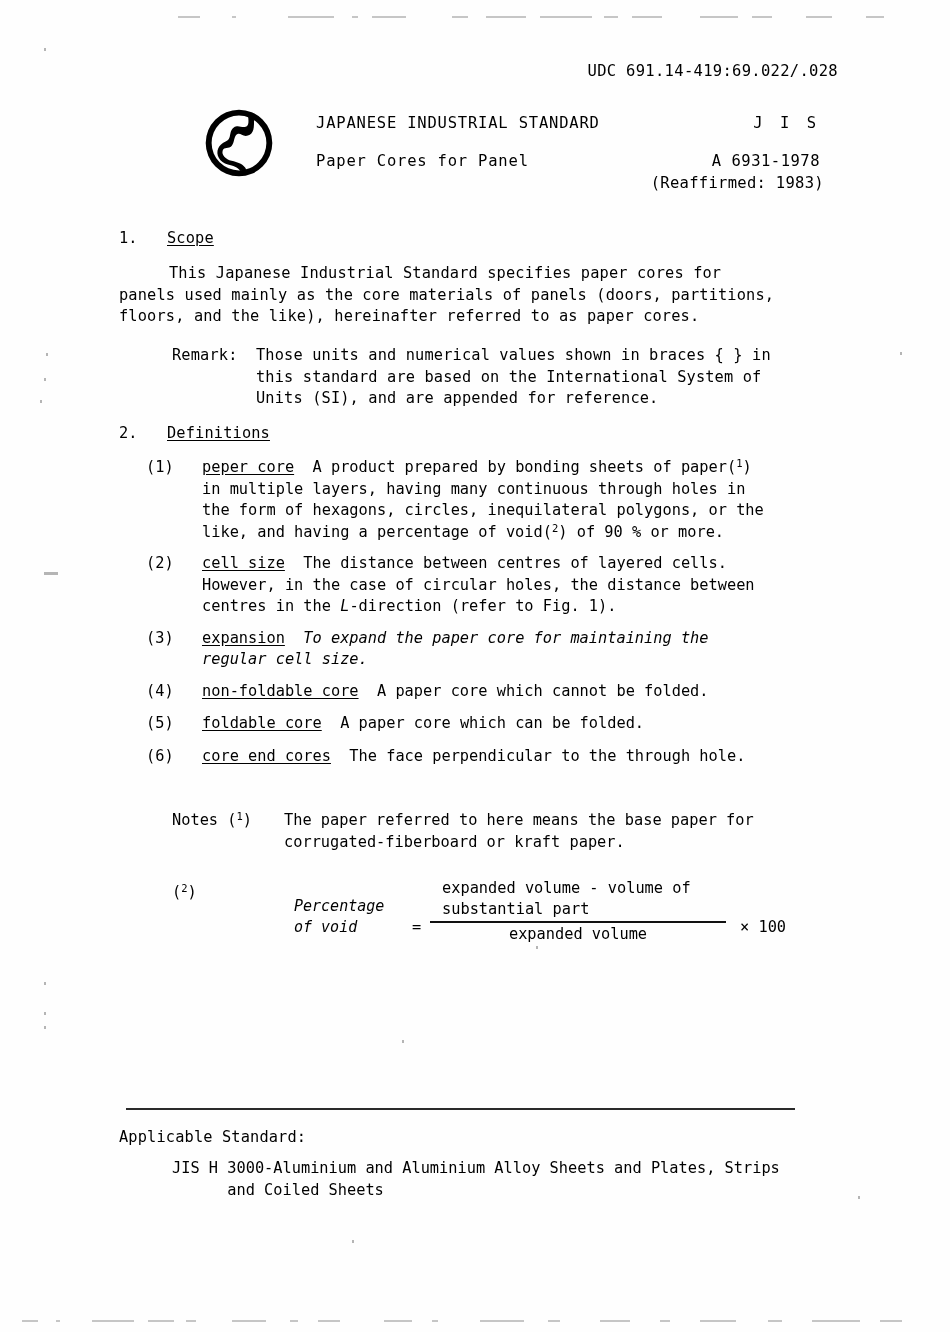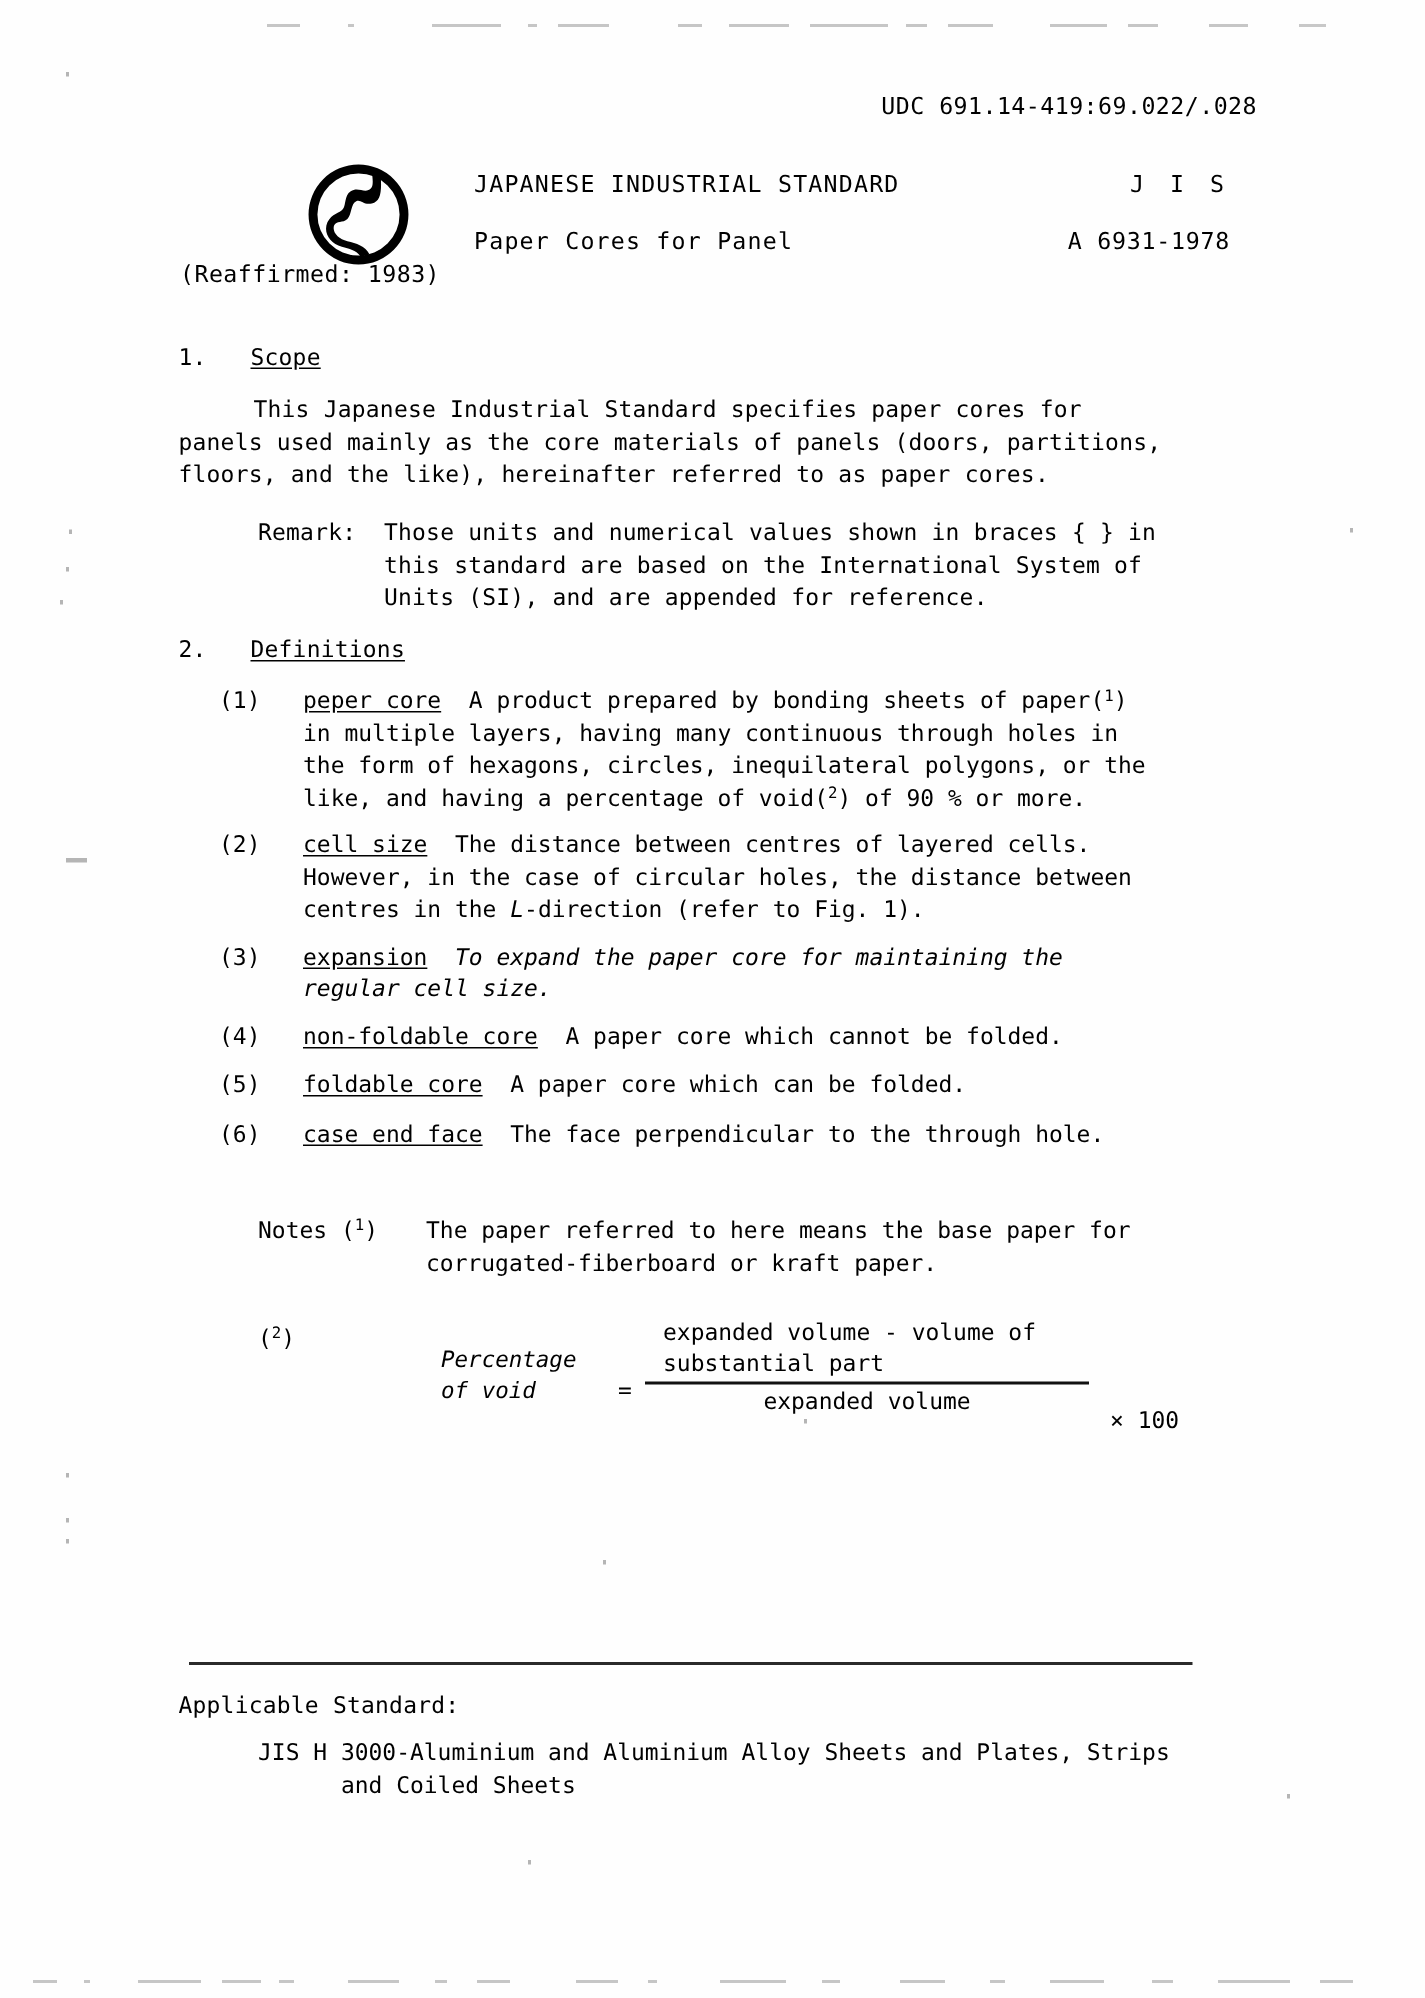"(Reaffirmed: 1983)" .t-re { text-align: none -> right }
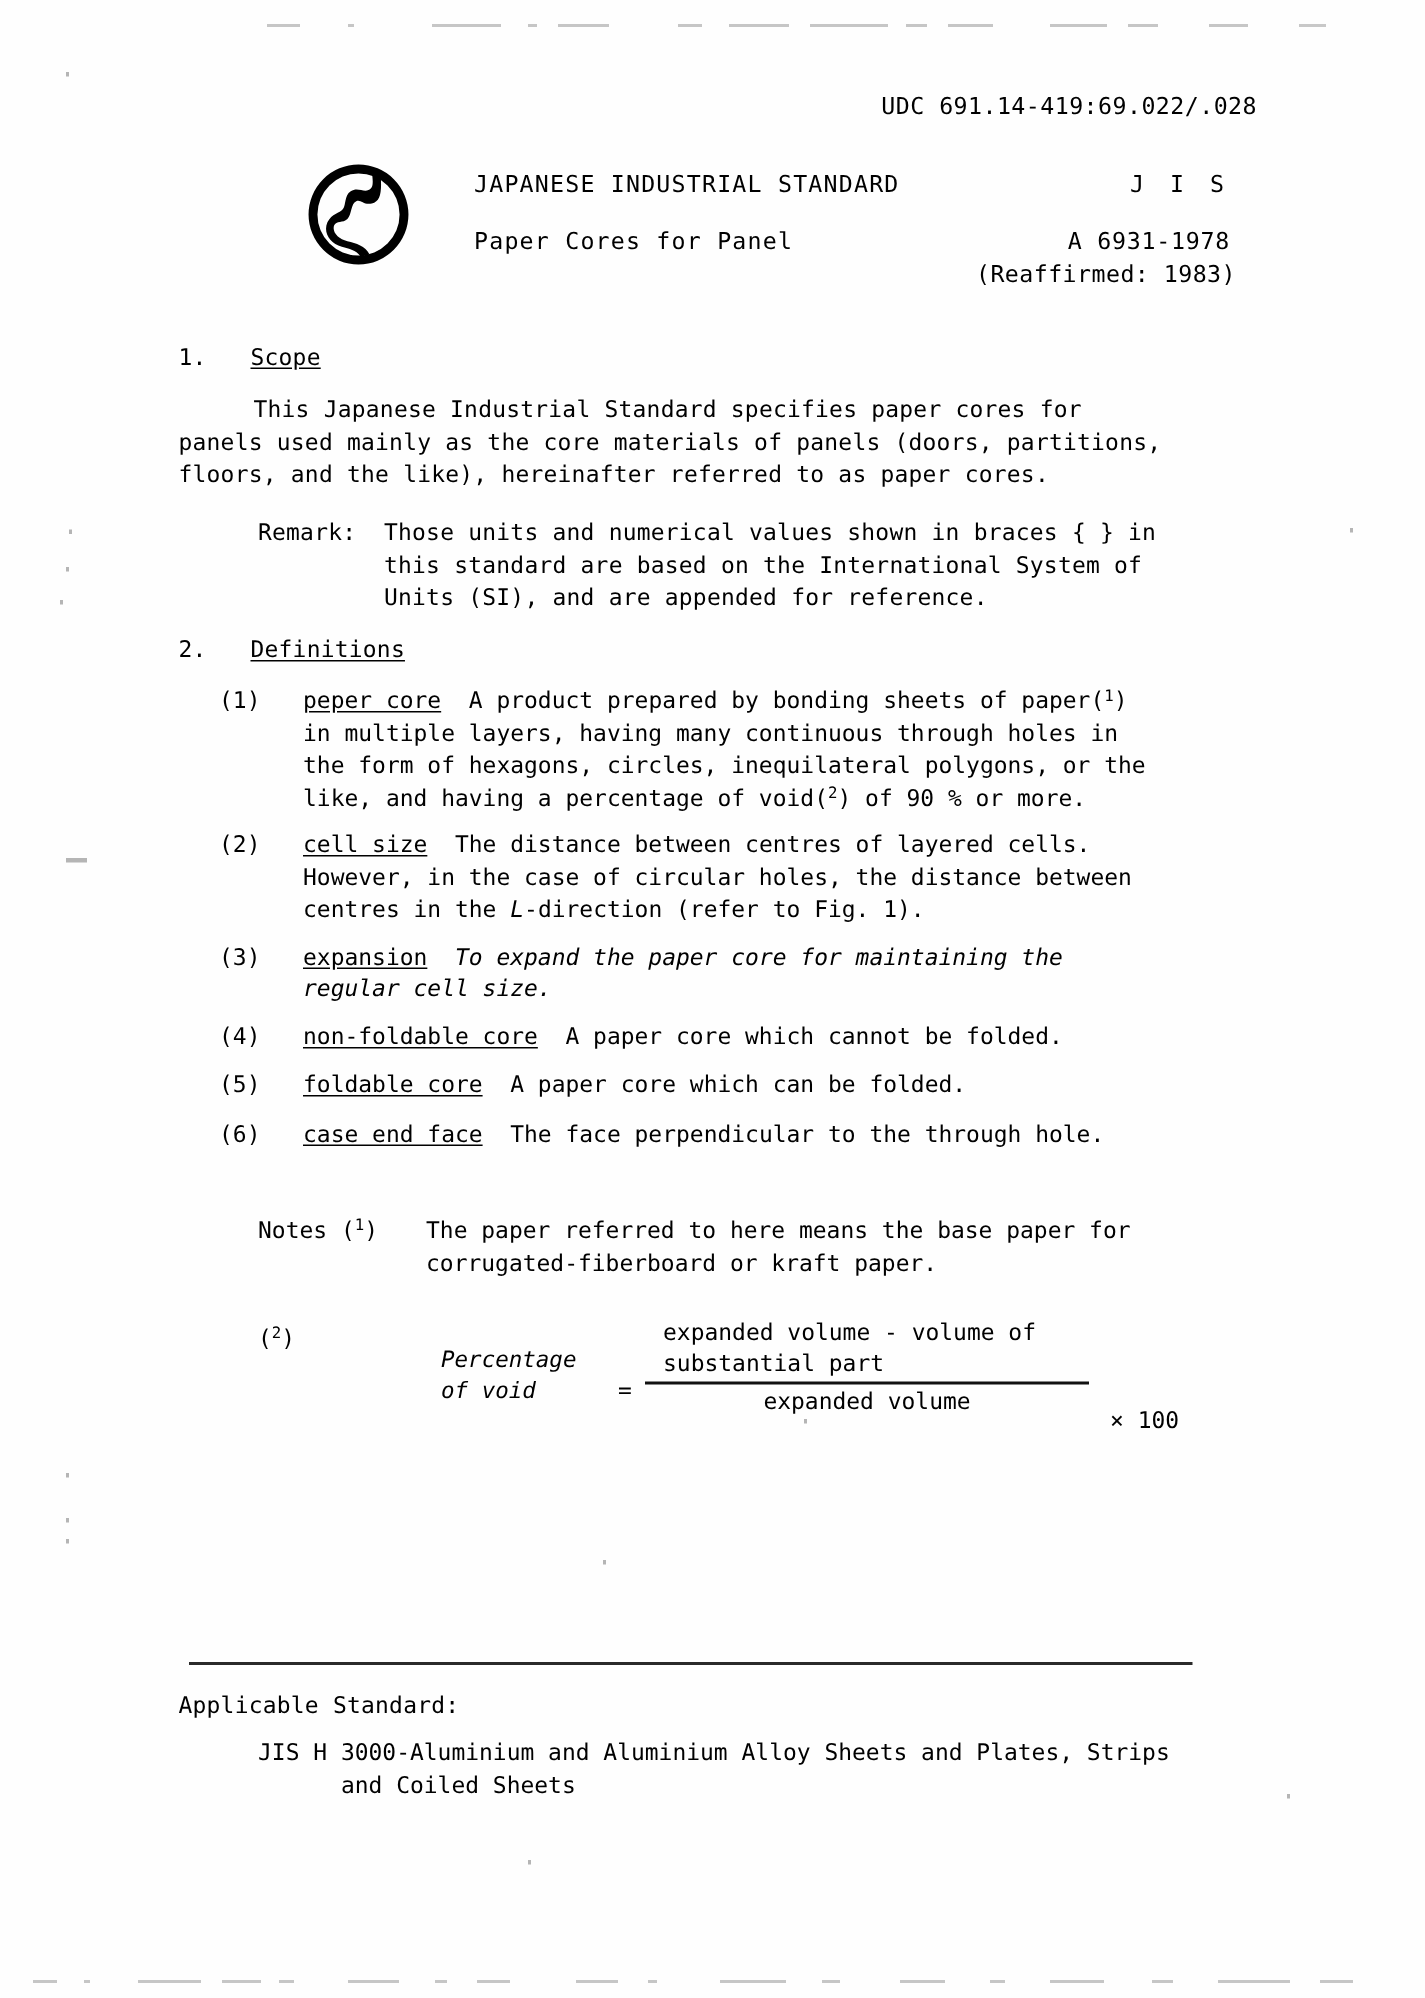"case end face" span.u { text: case end face -> core end cores }
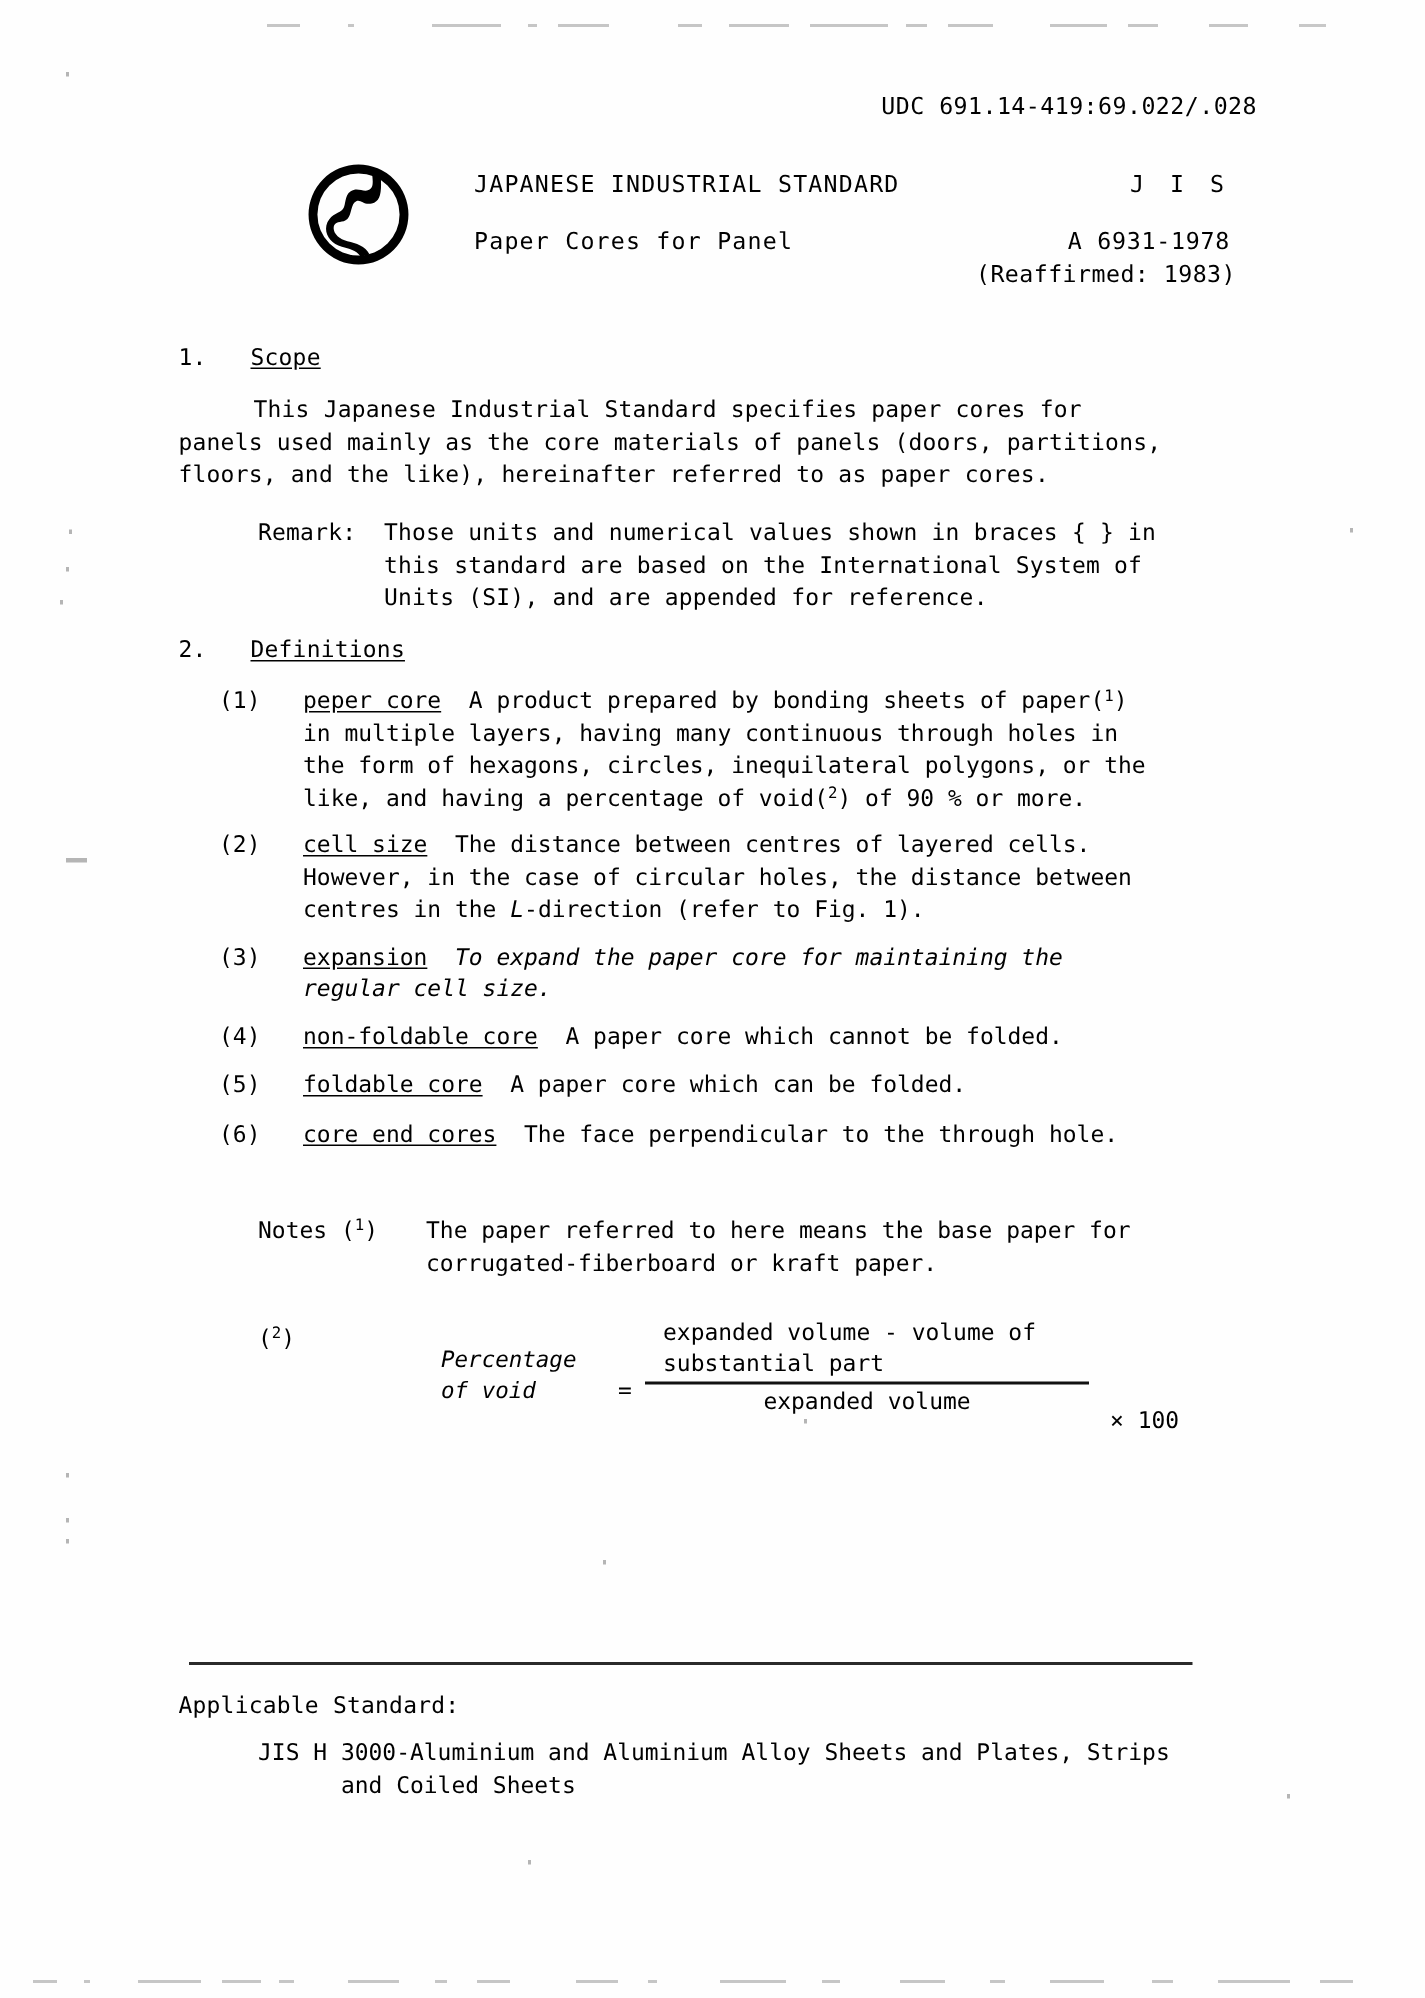"× 100" .fml-x100 { margin-top: 20px -> none }
